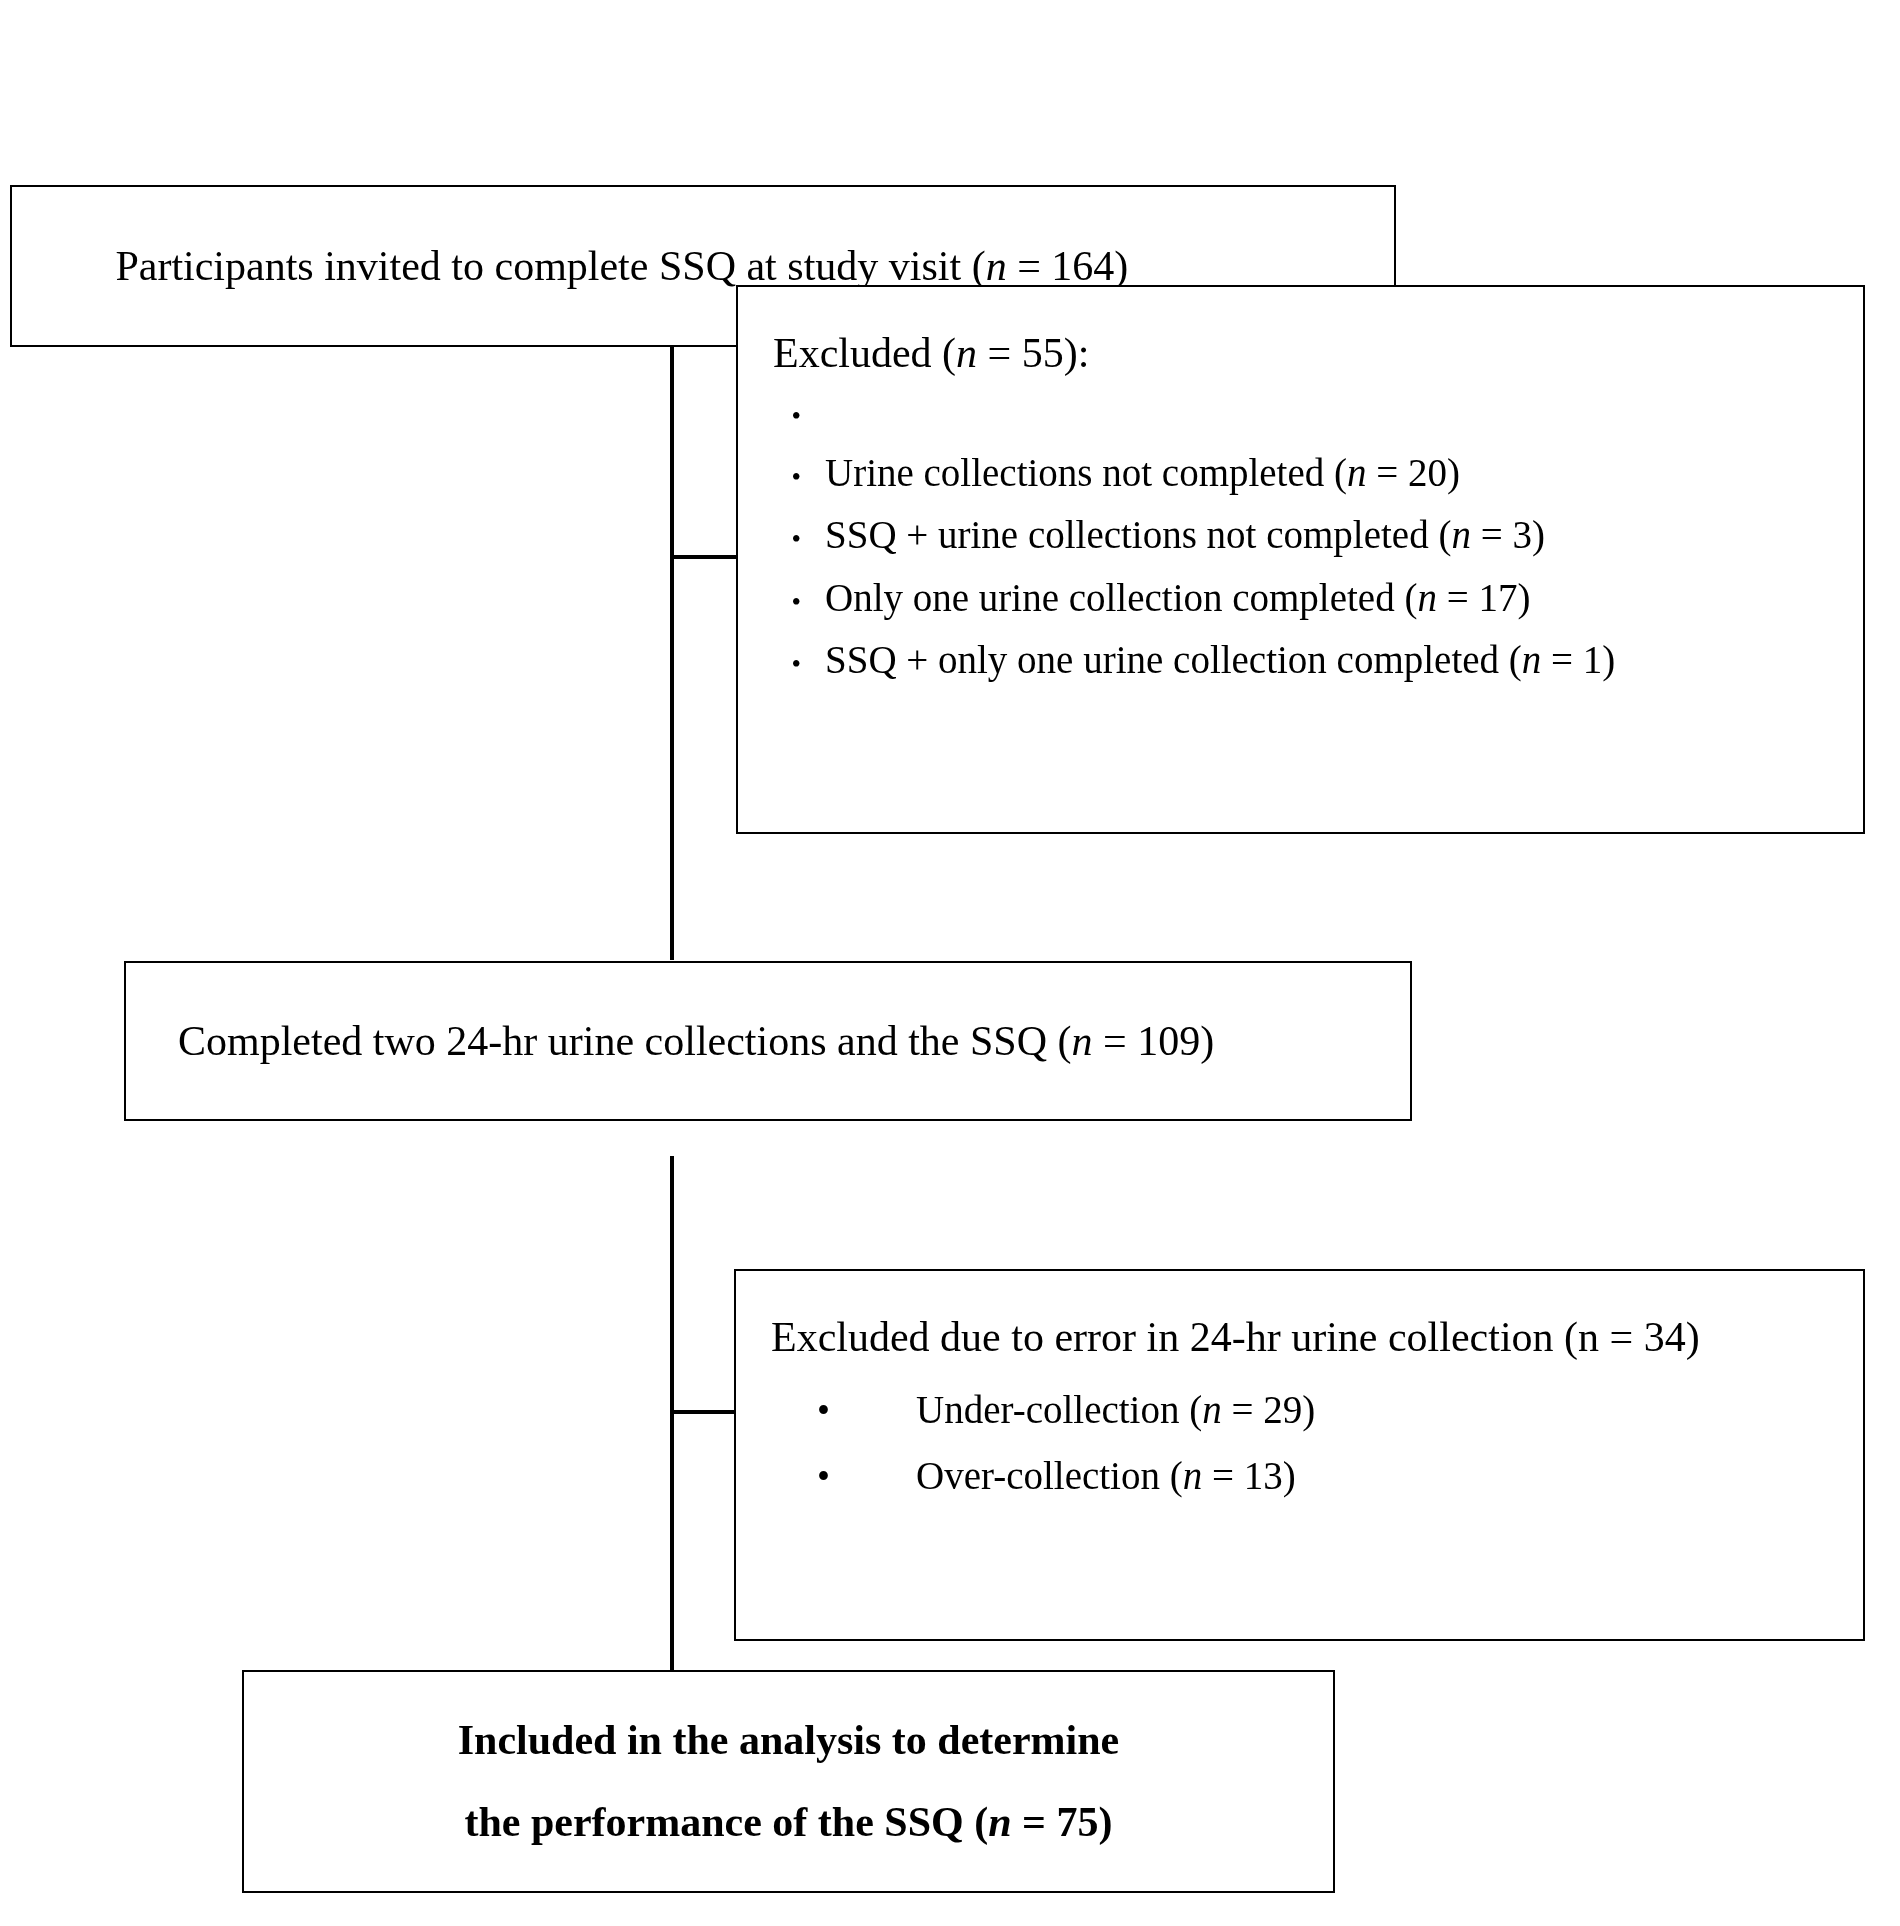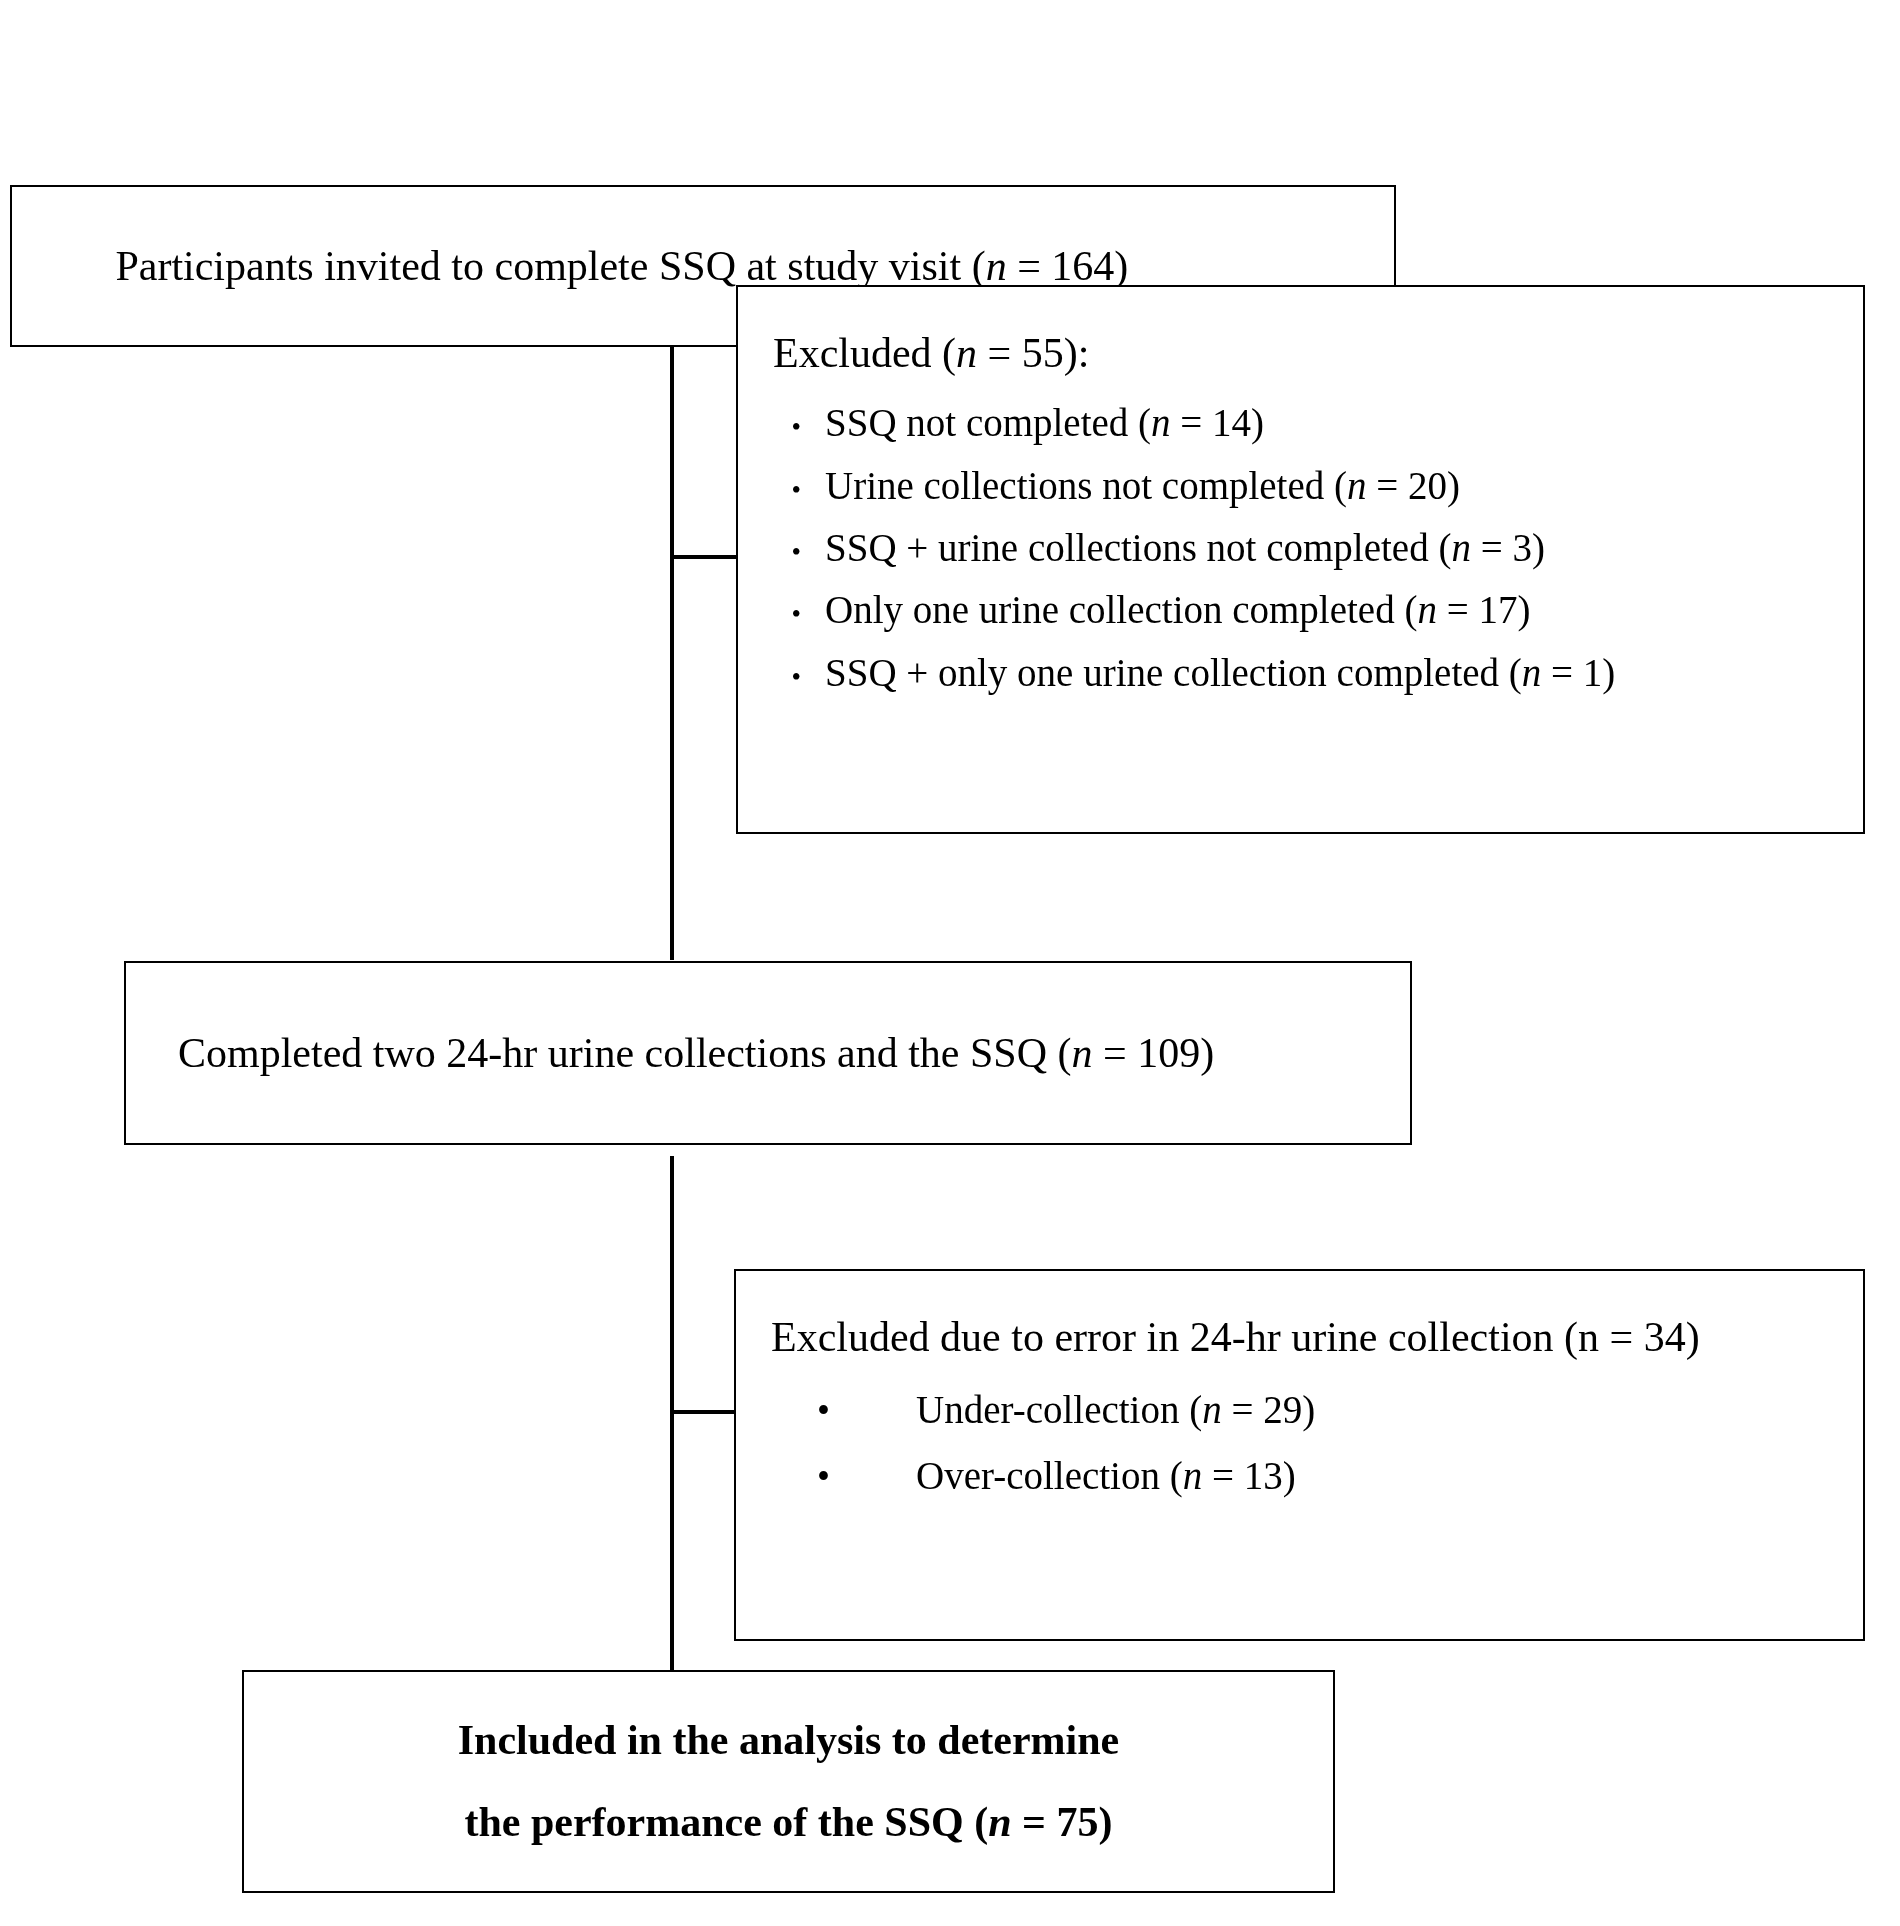"SSQ not completed (n =" span { html: <span><span>SSQ not completed (</span><span>n</span><span> = 14)</span></span> -> none }
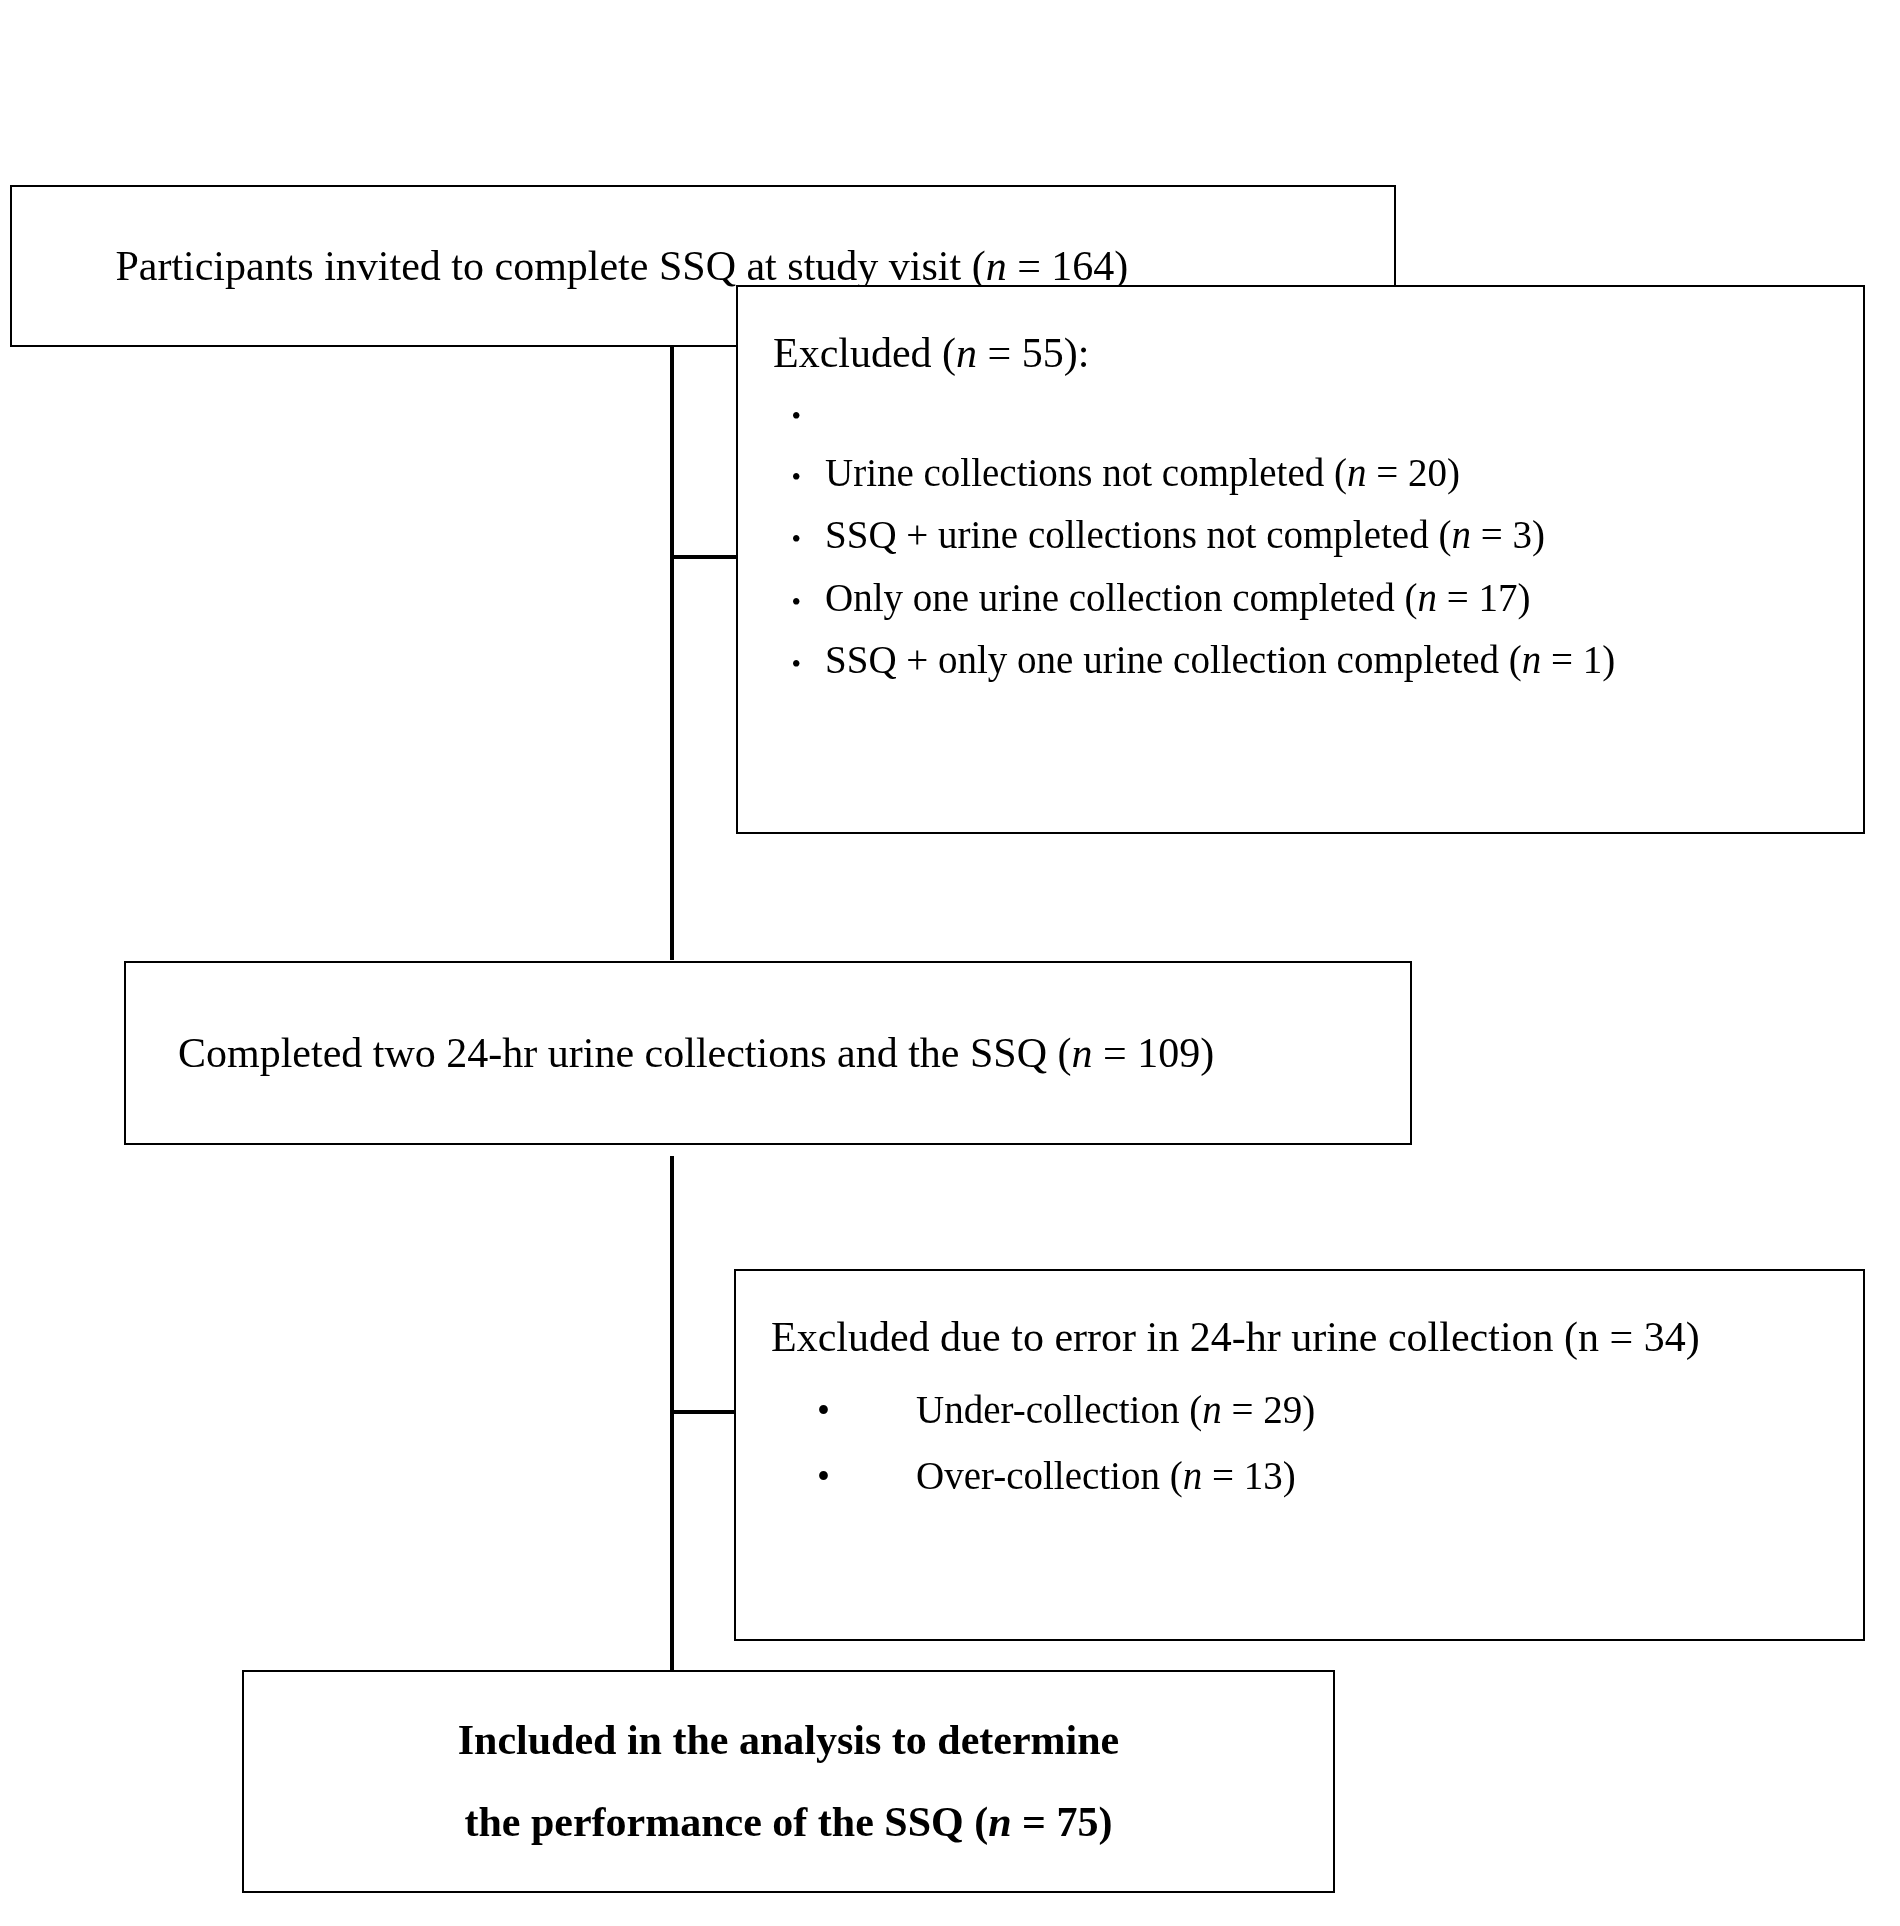"Completed two 24-hr urine collections" #node-completed { height: 184px -> 160px }
